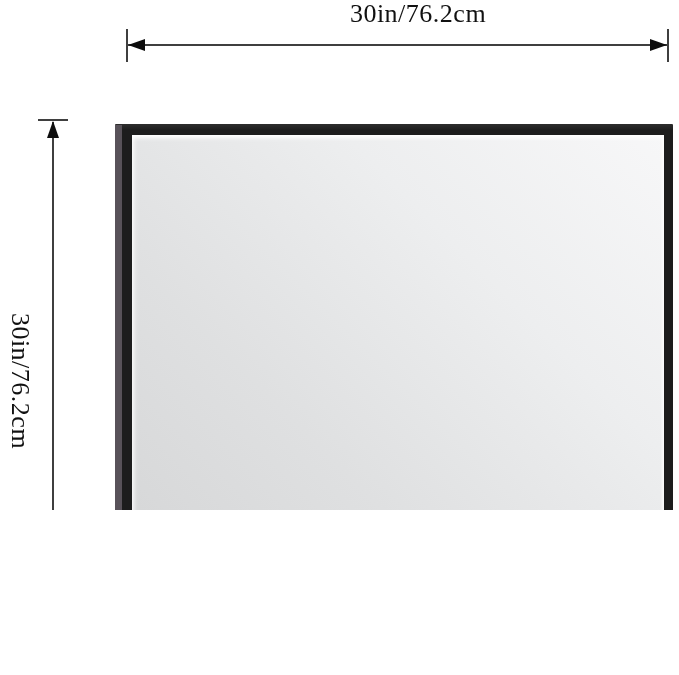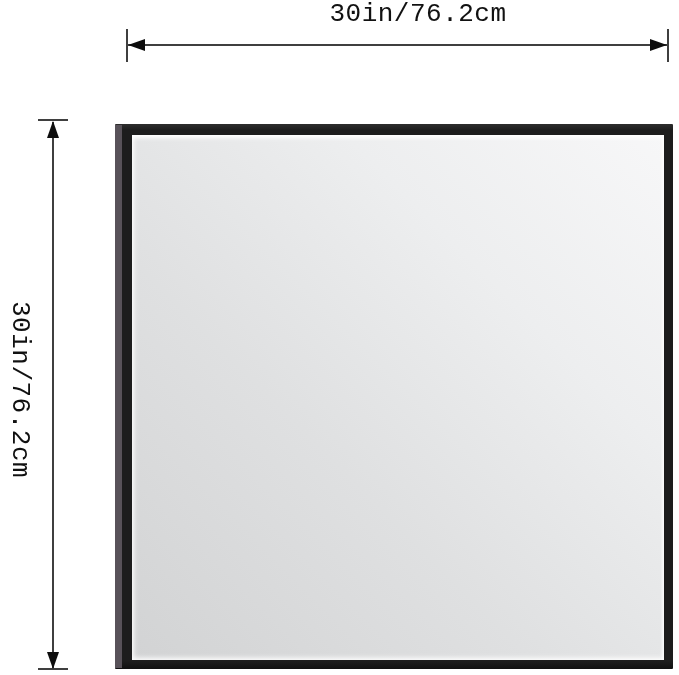"30in/76.2cm" #canvas { font-family: Liberation Mono, monospace -> Liberation Serif, serif; height: 675px -> 510px }
